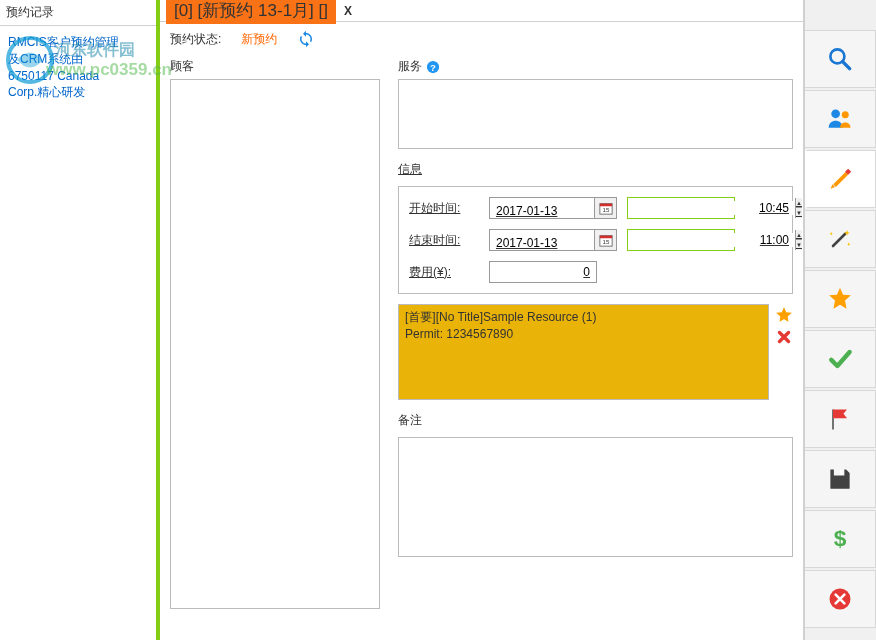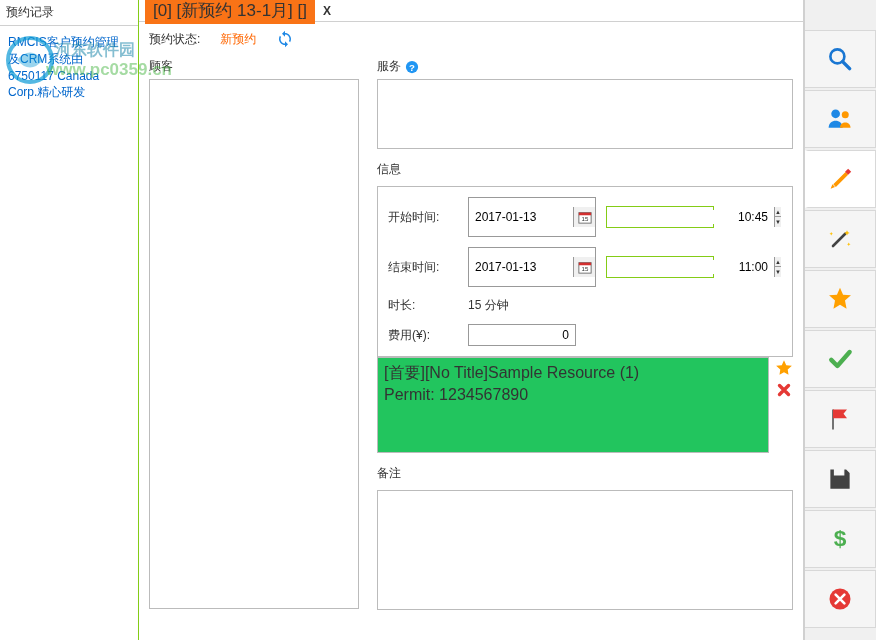"预约记录" .left-panel { border-right: 1px solid #84cc16 -> 4px solid #84cc16; width: 139px -> 160px }
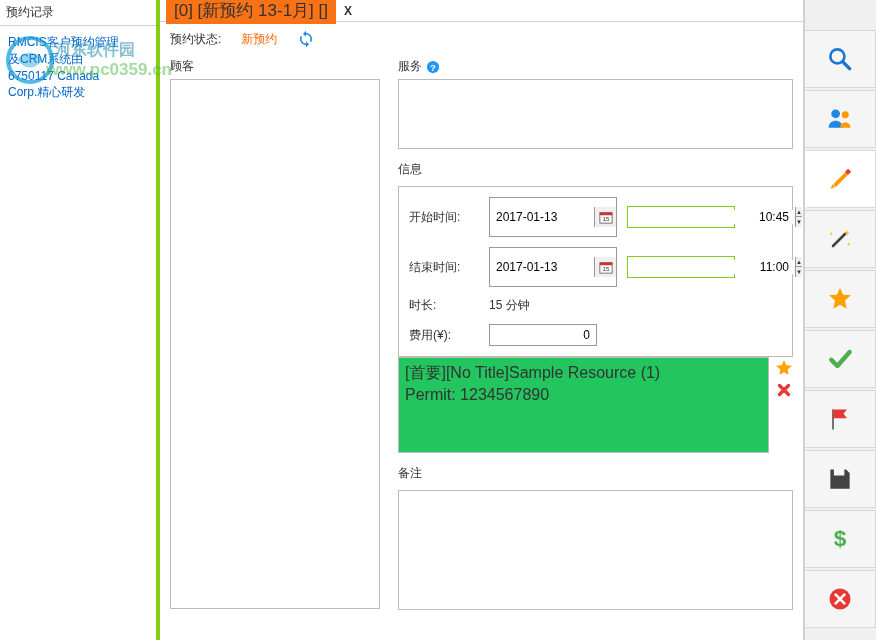"信息" .info-section { margin-bottom: 0 -> 10px; text-decoration: none -> underline }
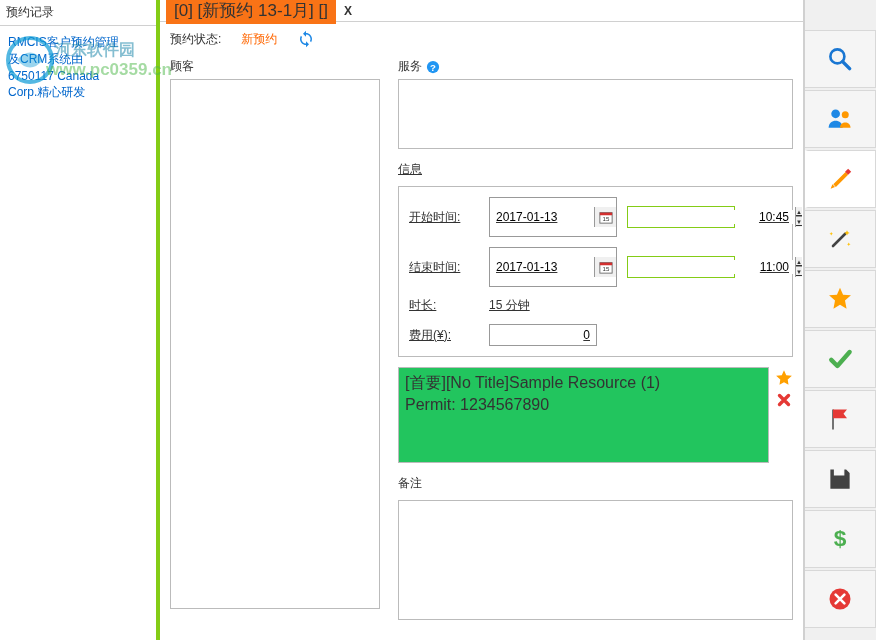"2017-01-13" .date-input { align-items: center -> flex-end; height: 40px -> 22px }
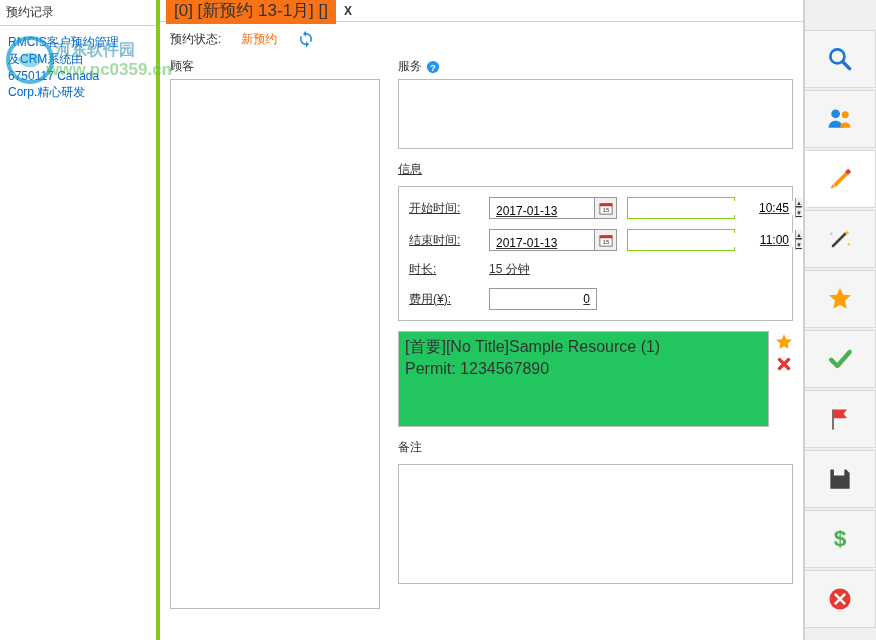"时长:" div.info-row { html: <div> <span>时长:</span> <span>15 分钟</span> </div> -> none }
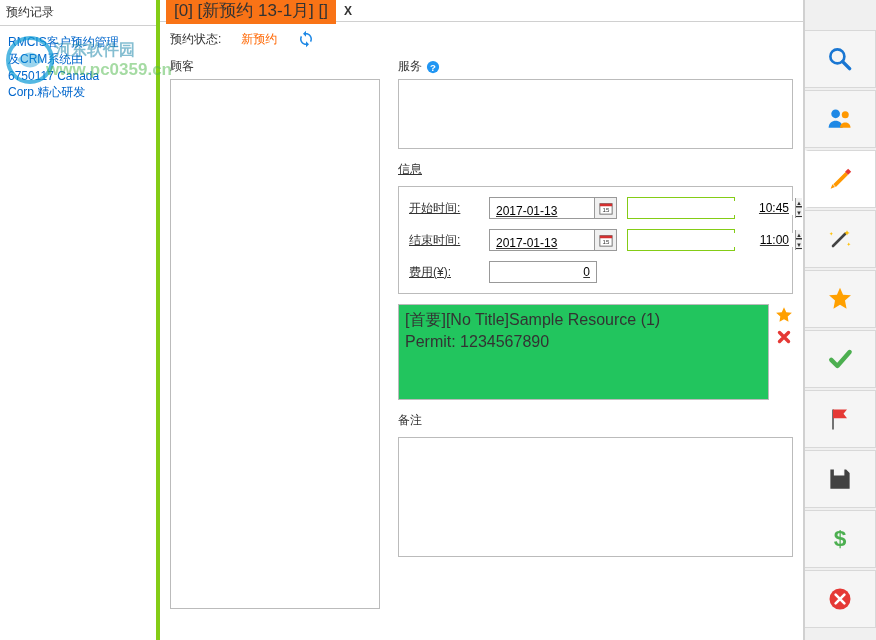"[首要][No Title]Sample Resource (1)" .res-box { background: #22c55e -> #eab308; font-size: 16px -> 12px }
